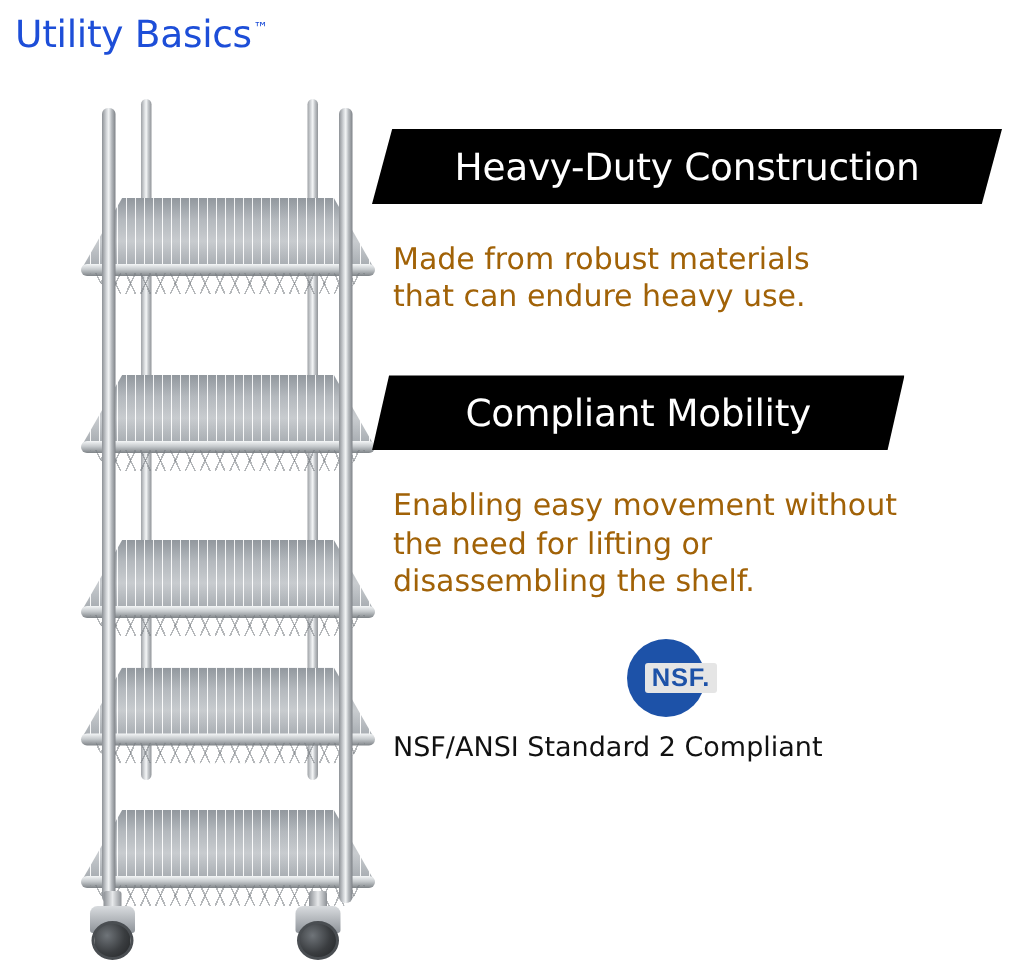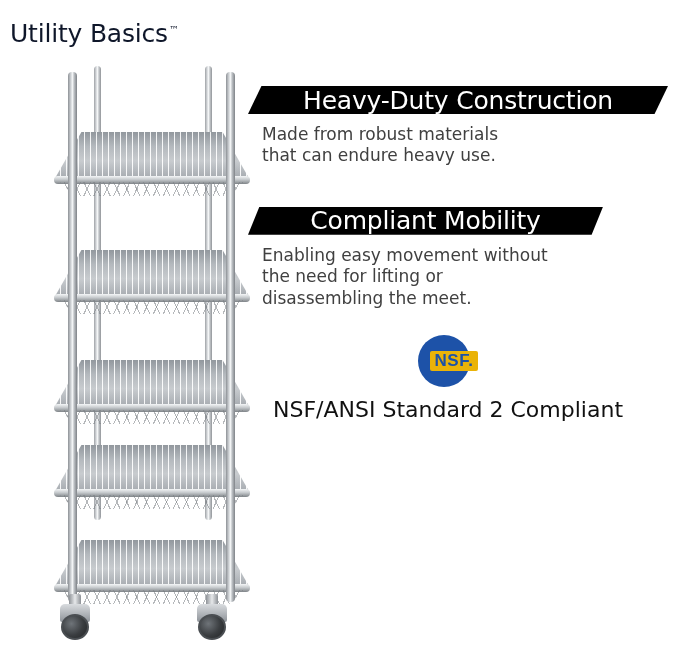"Utility Basics™" .brand { color: #0f172a -> #1d4ed8; top: 19px -> 8px }
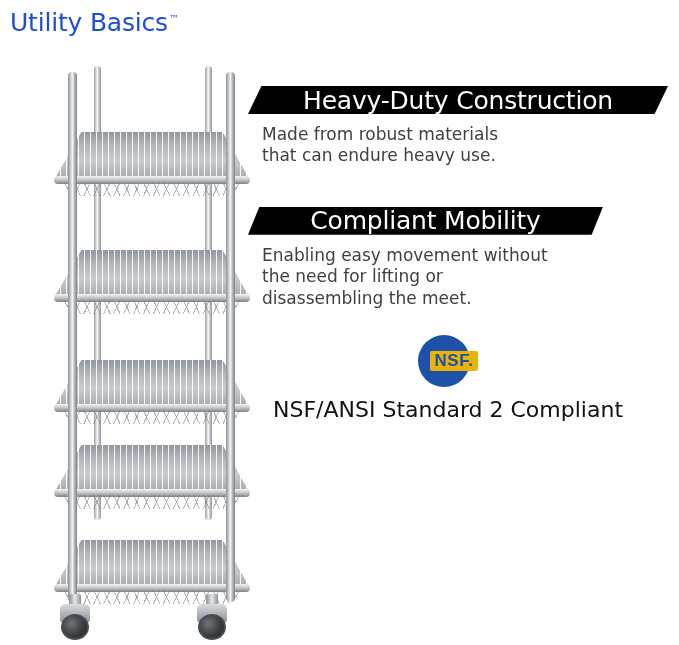"Heavy-Duty Construction" .banner { height: 28px -> 50px; margin-bottom: 10px -> 24px }
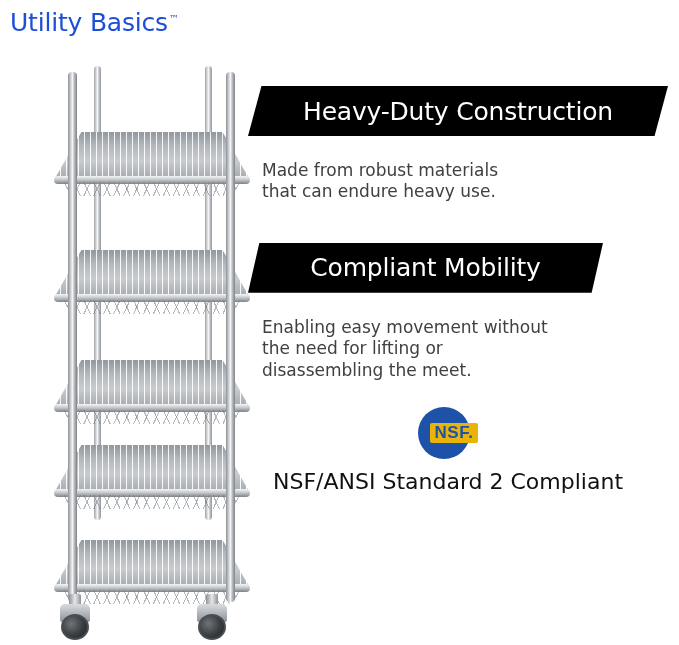"Made from robust materials" .body-text { color: #404040 -> #a16207; font-size: 17px -> 20px }
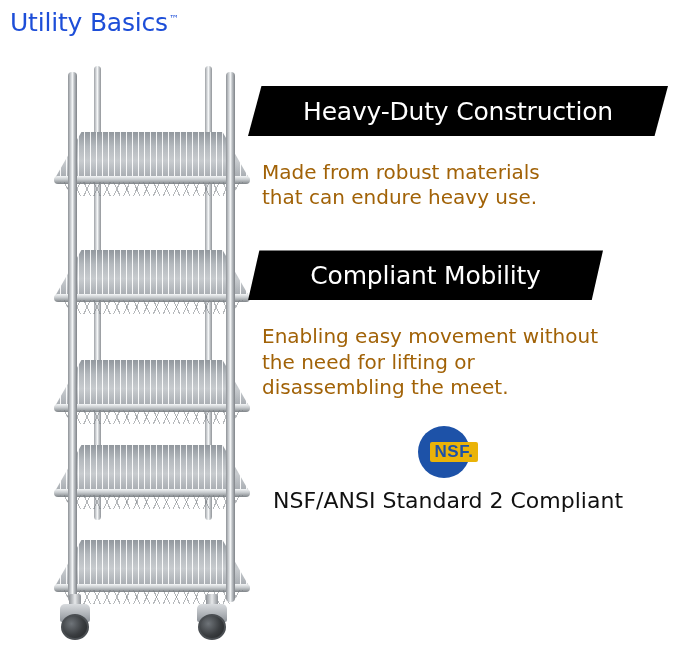"Enabling easy movement without" p.body-text { text: meet -> shelf }
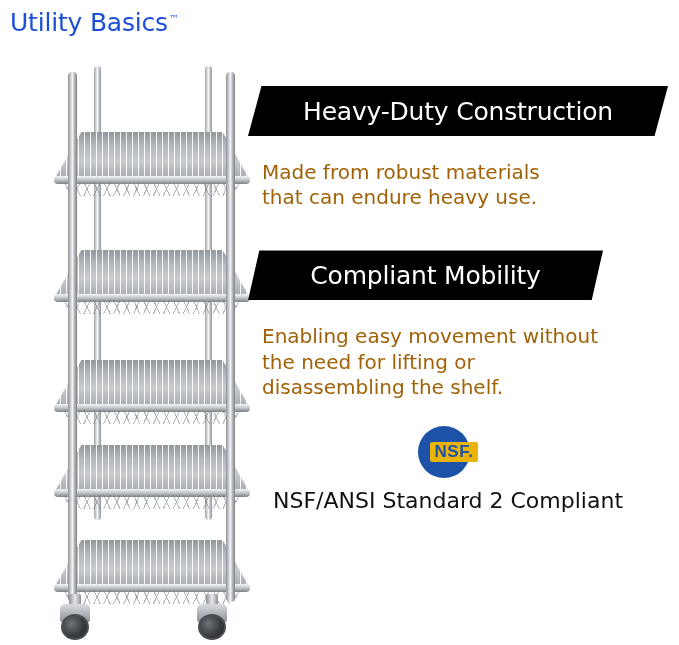"NSF." .nsf .inner { background: #eab308 -> #e5e5e5 }
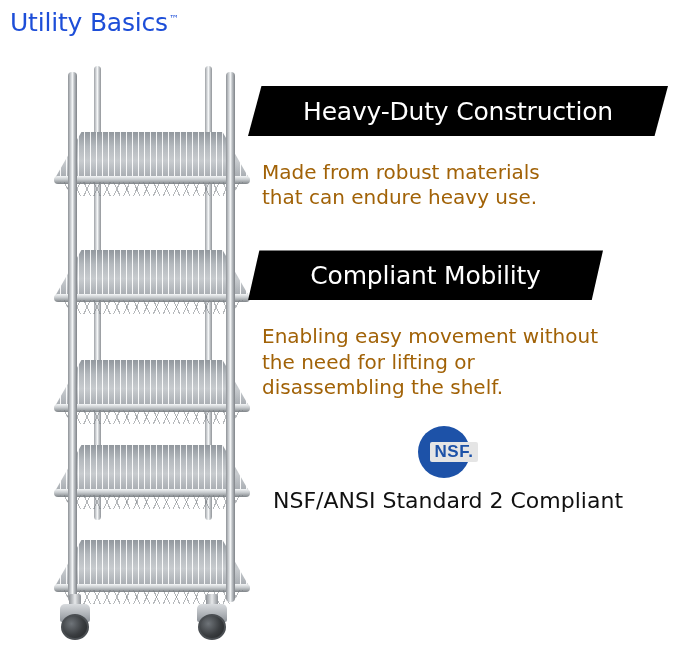"NSF/ANSI Standard 2 Compliant" .nsf-caption { font-size: 22px -> 18px; margin: 0 0 0 25px -> 0 0 0 14px }
